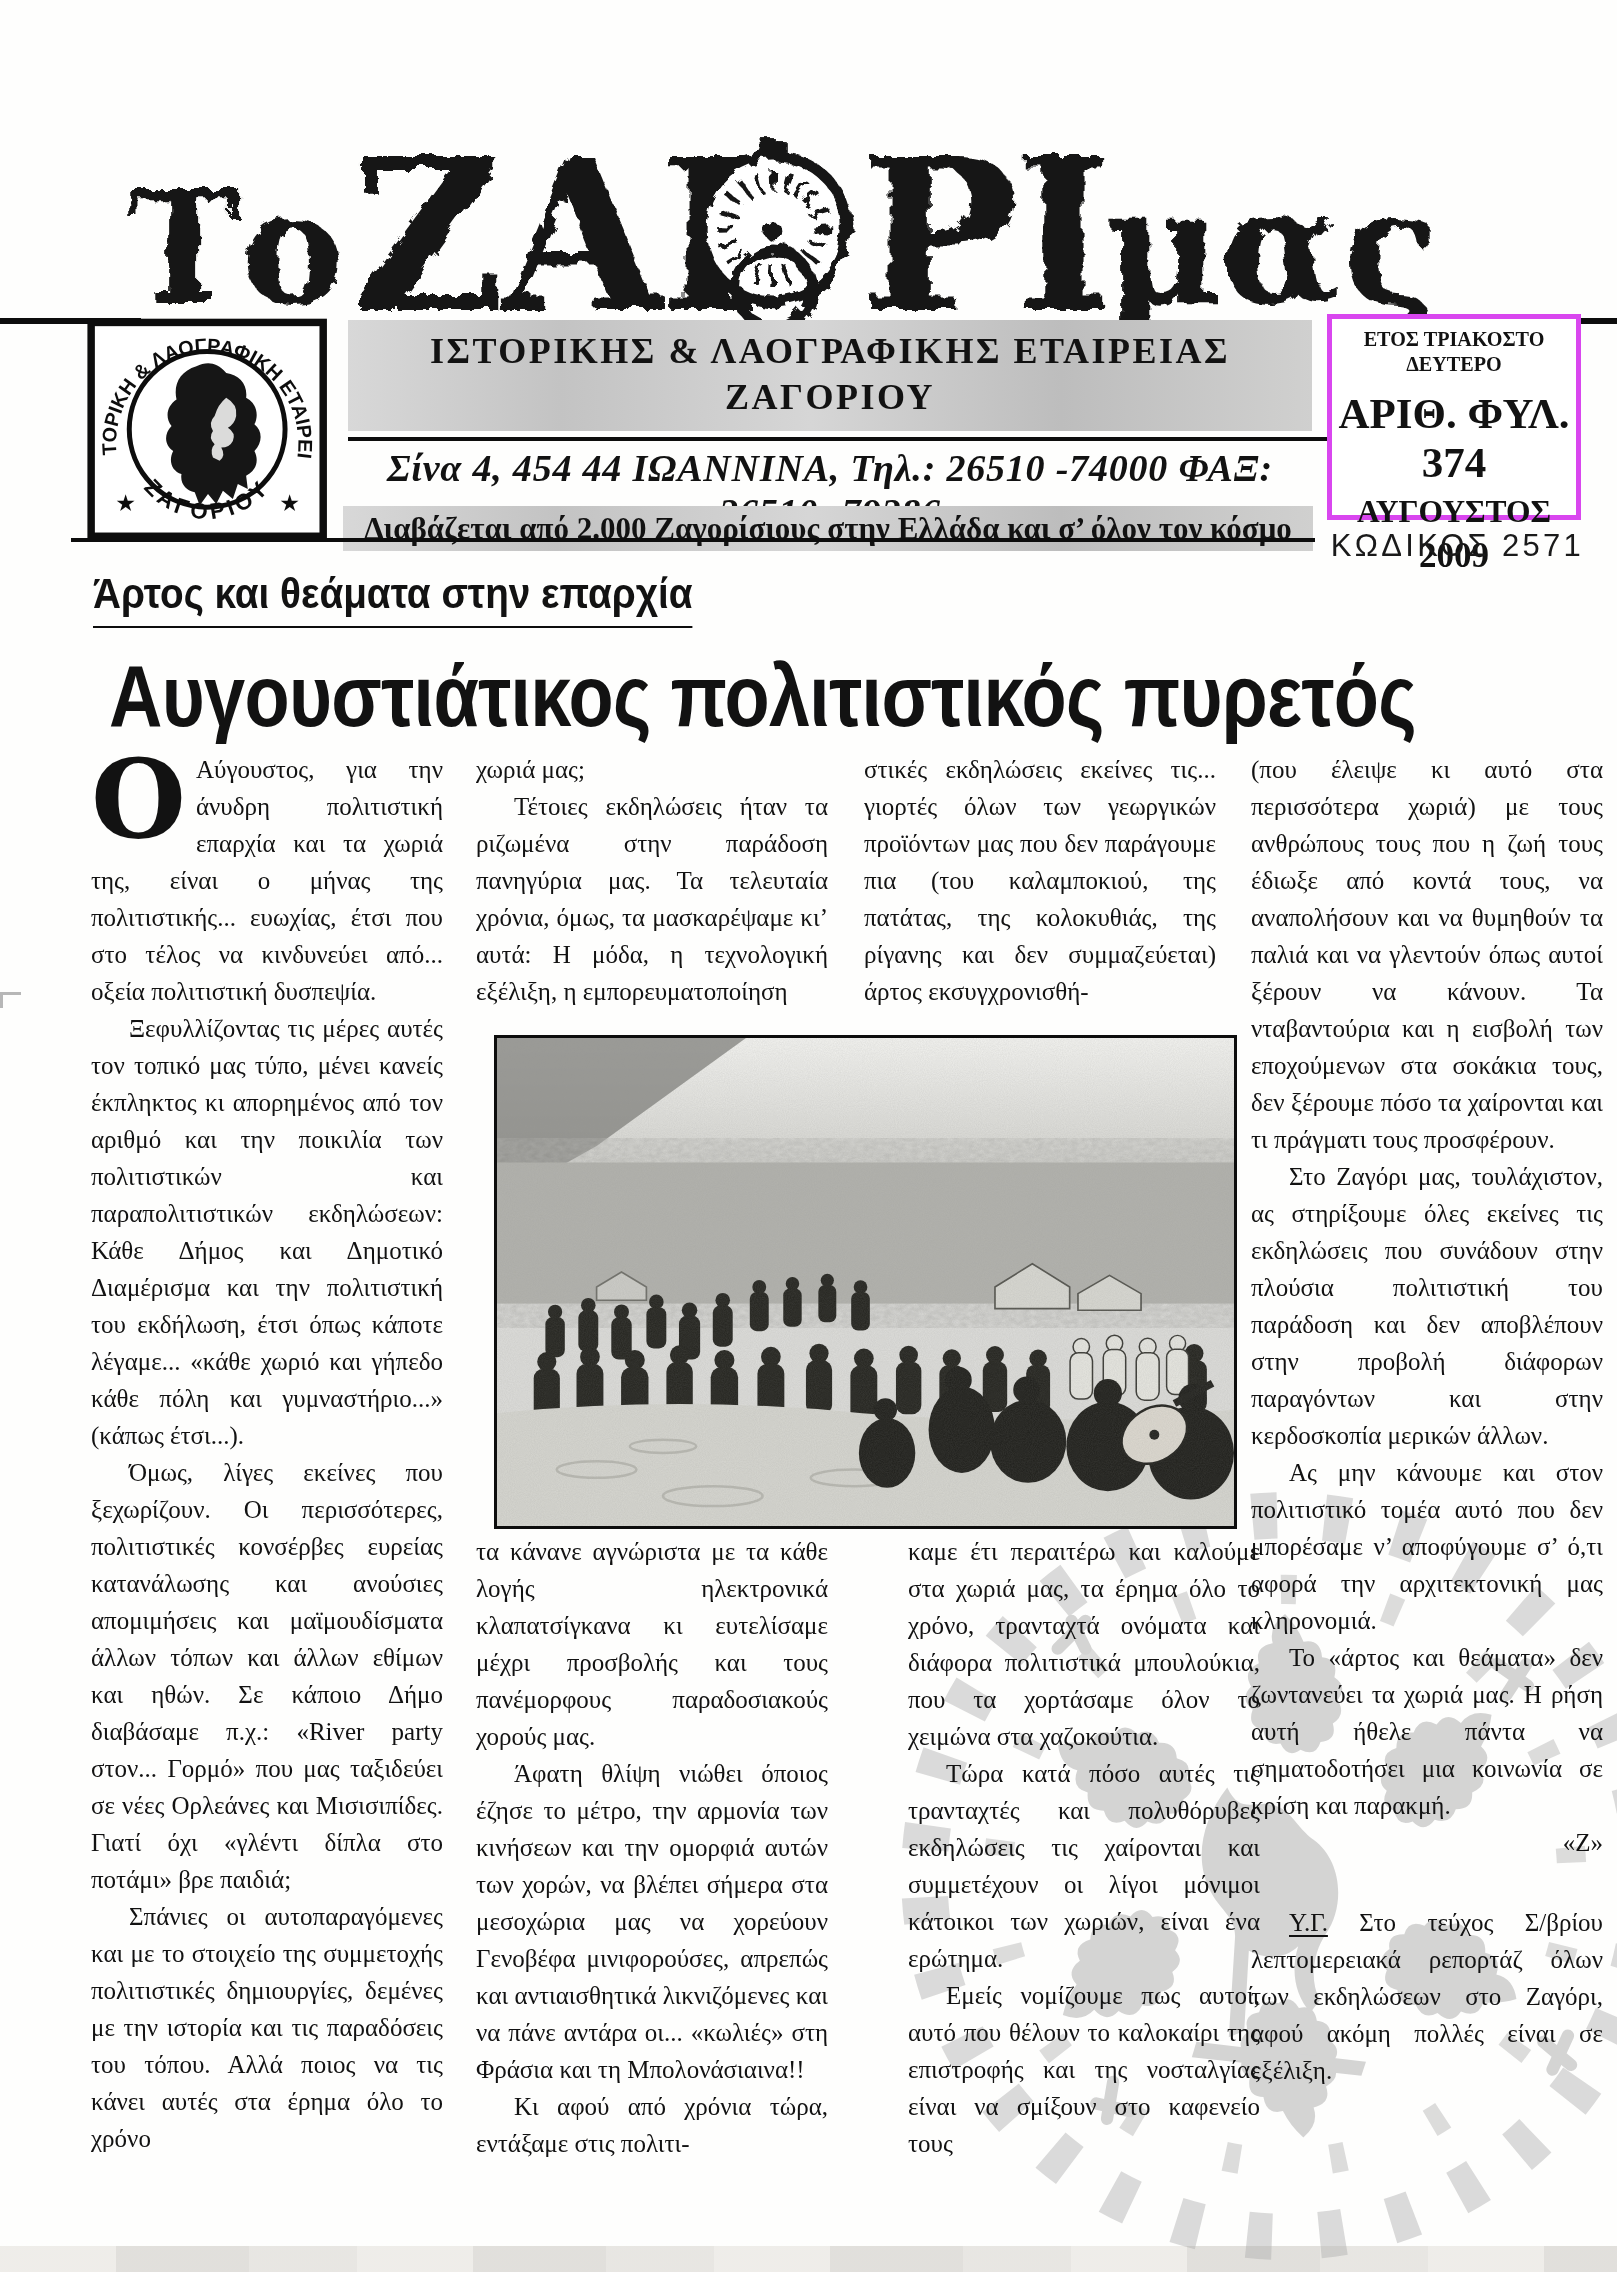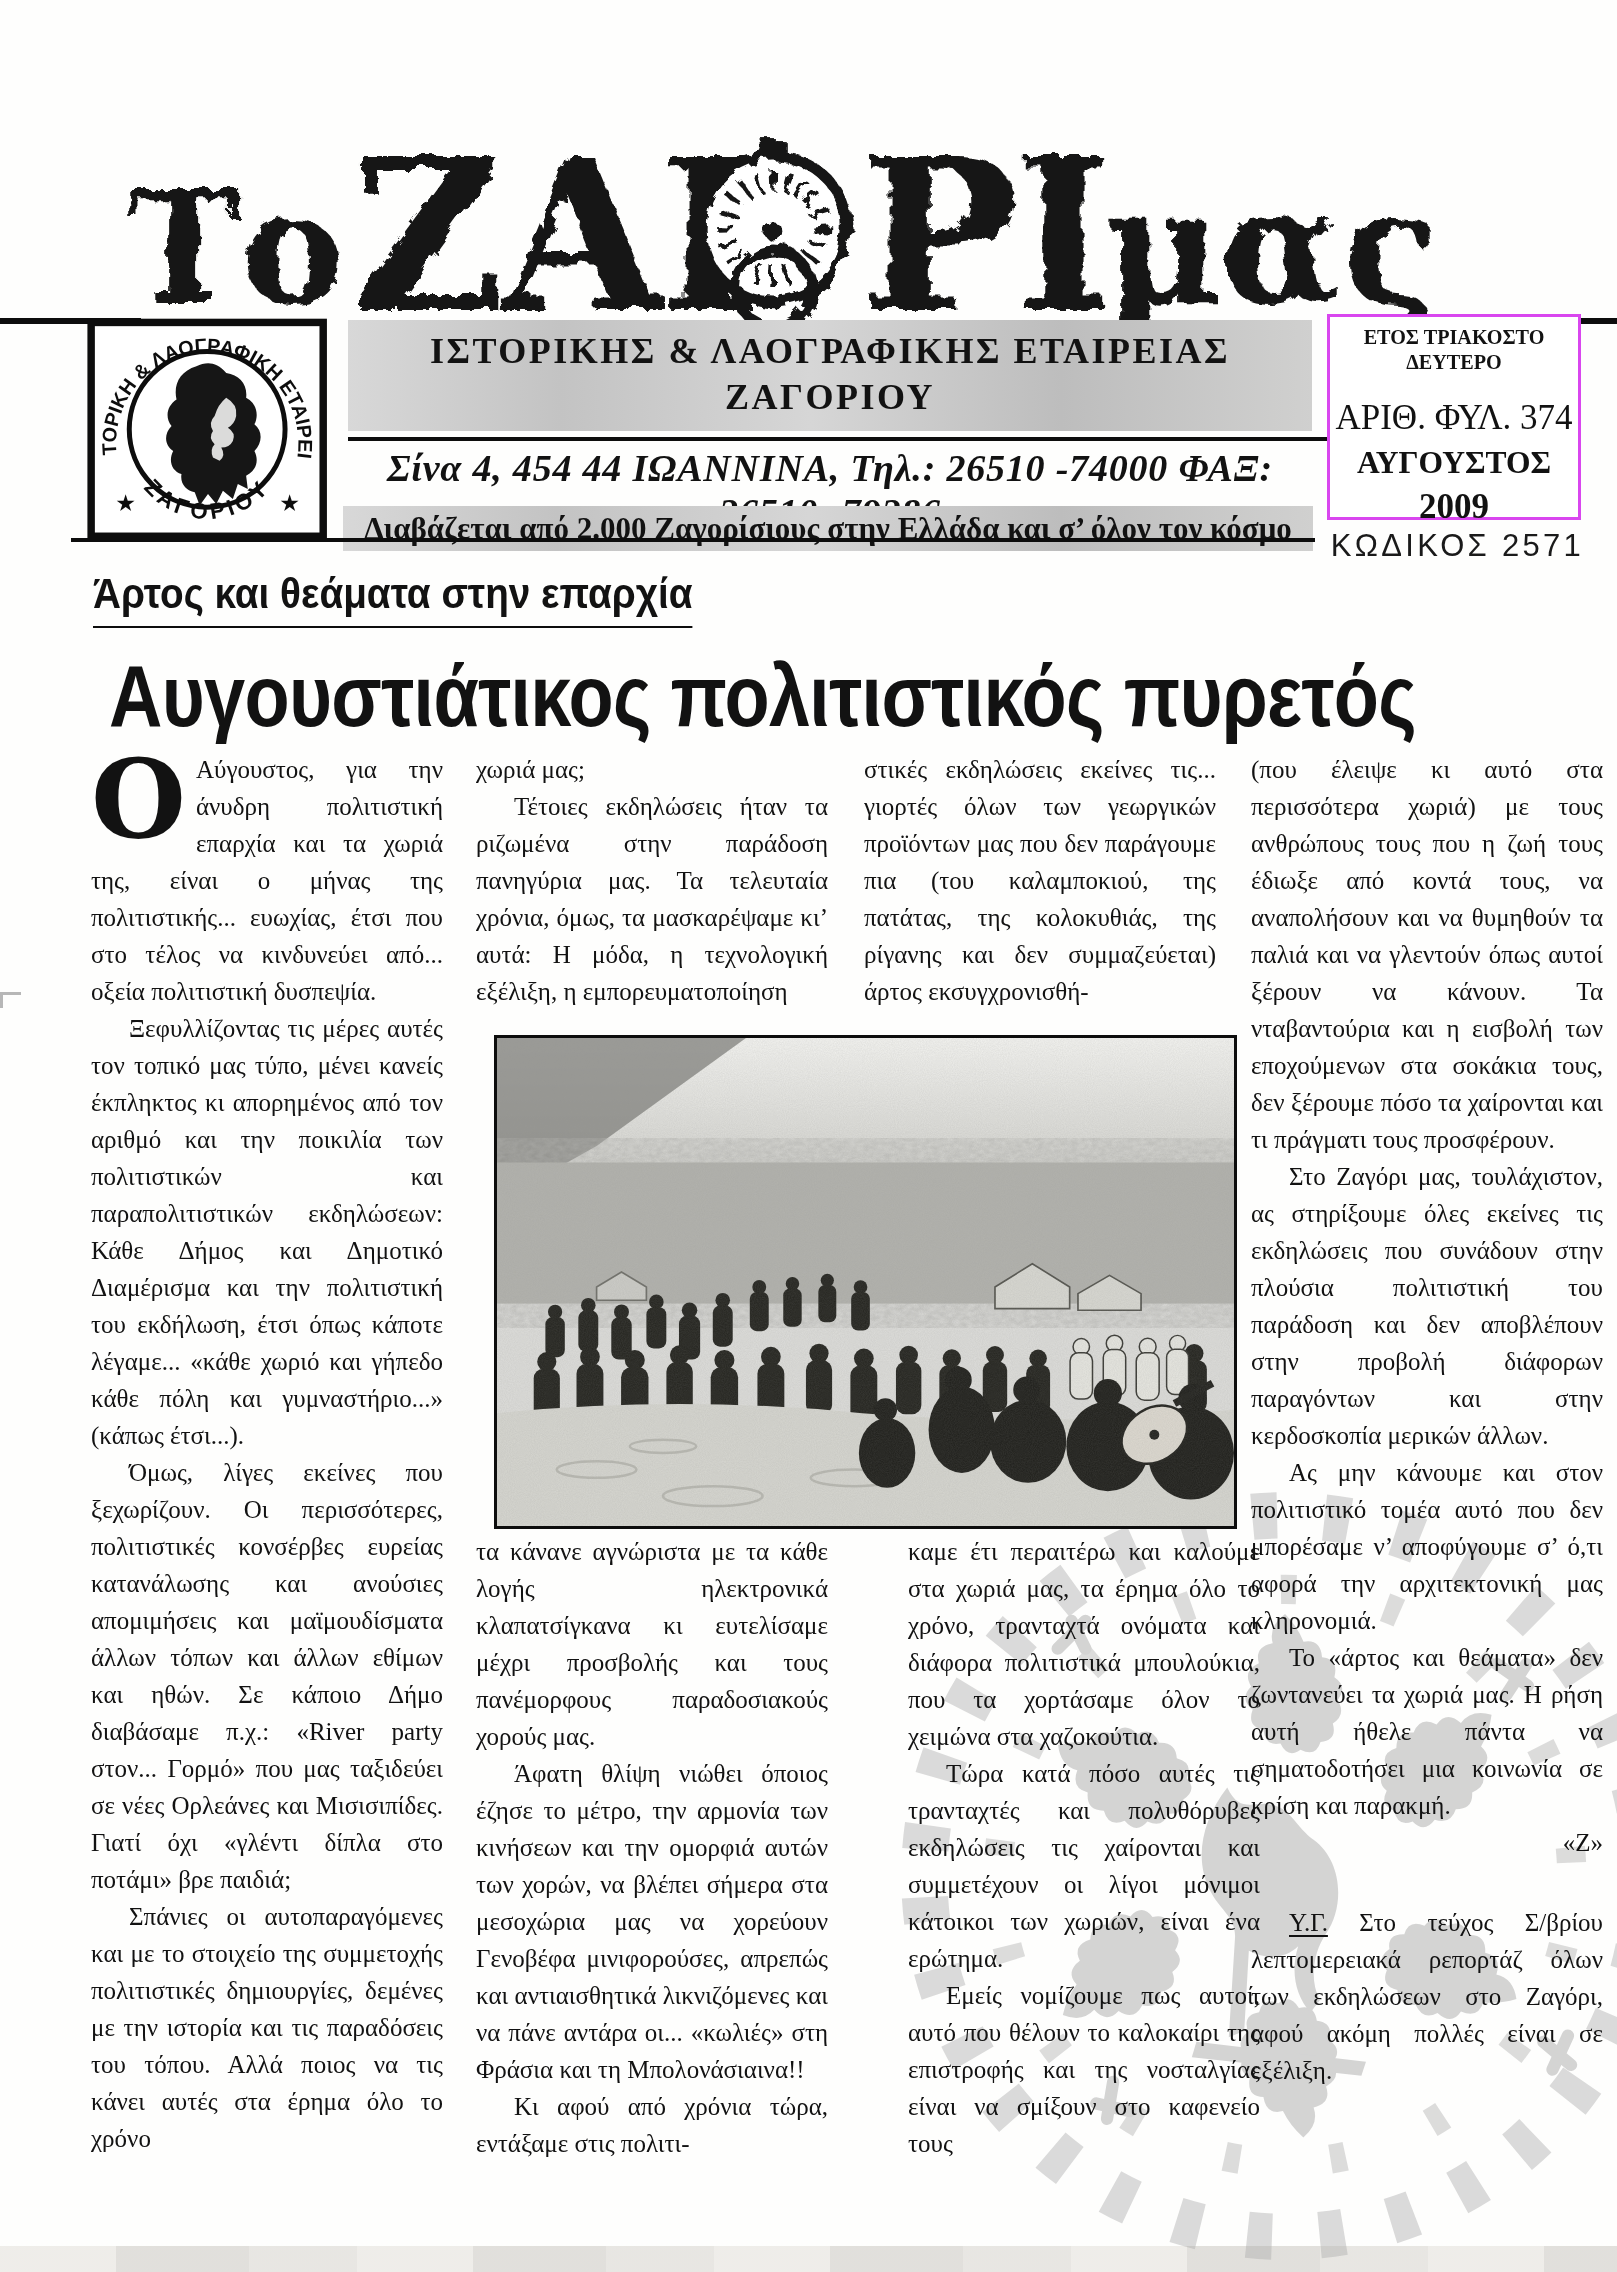"ΕΤΟΣ ΤΡΙΑΚΟΣΤΟ ΔΕΥΤΕΡΟ" .issue-box { border: 3px solid #d946ef -> 5px solid #d946ef }
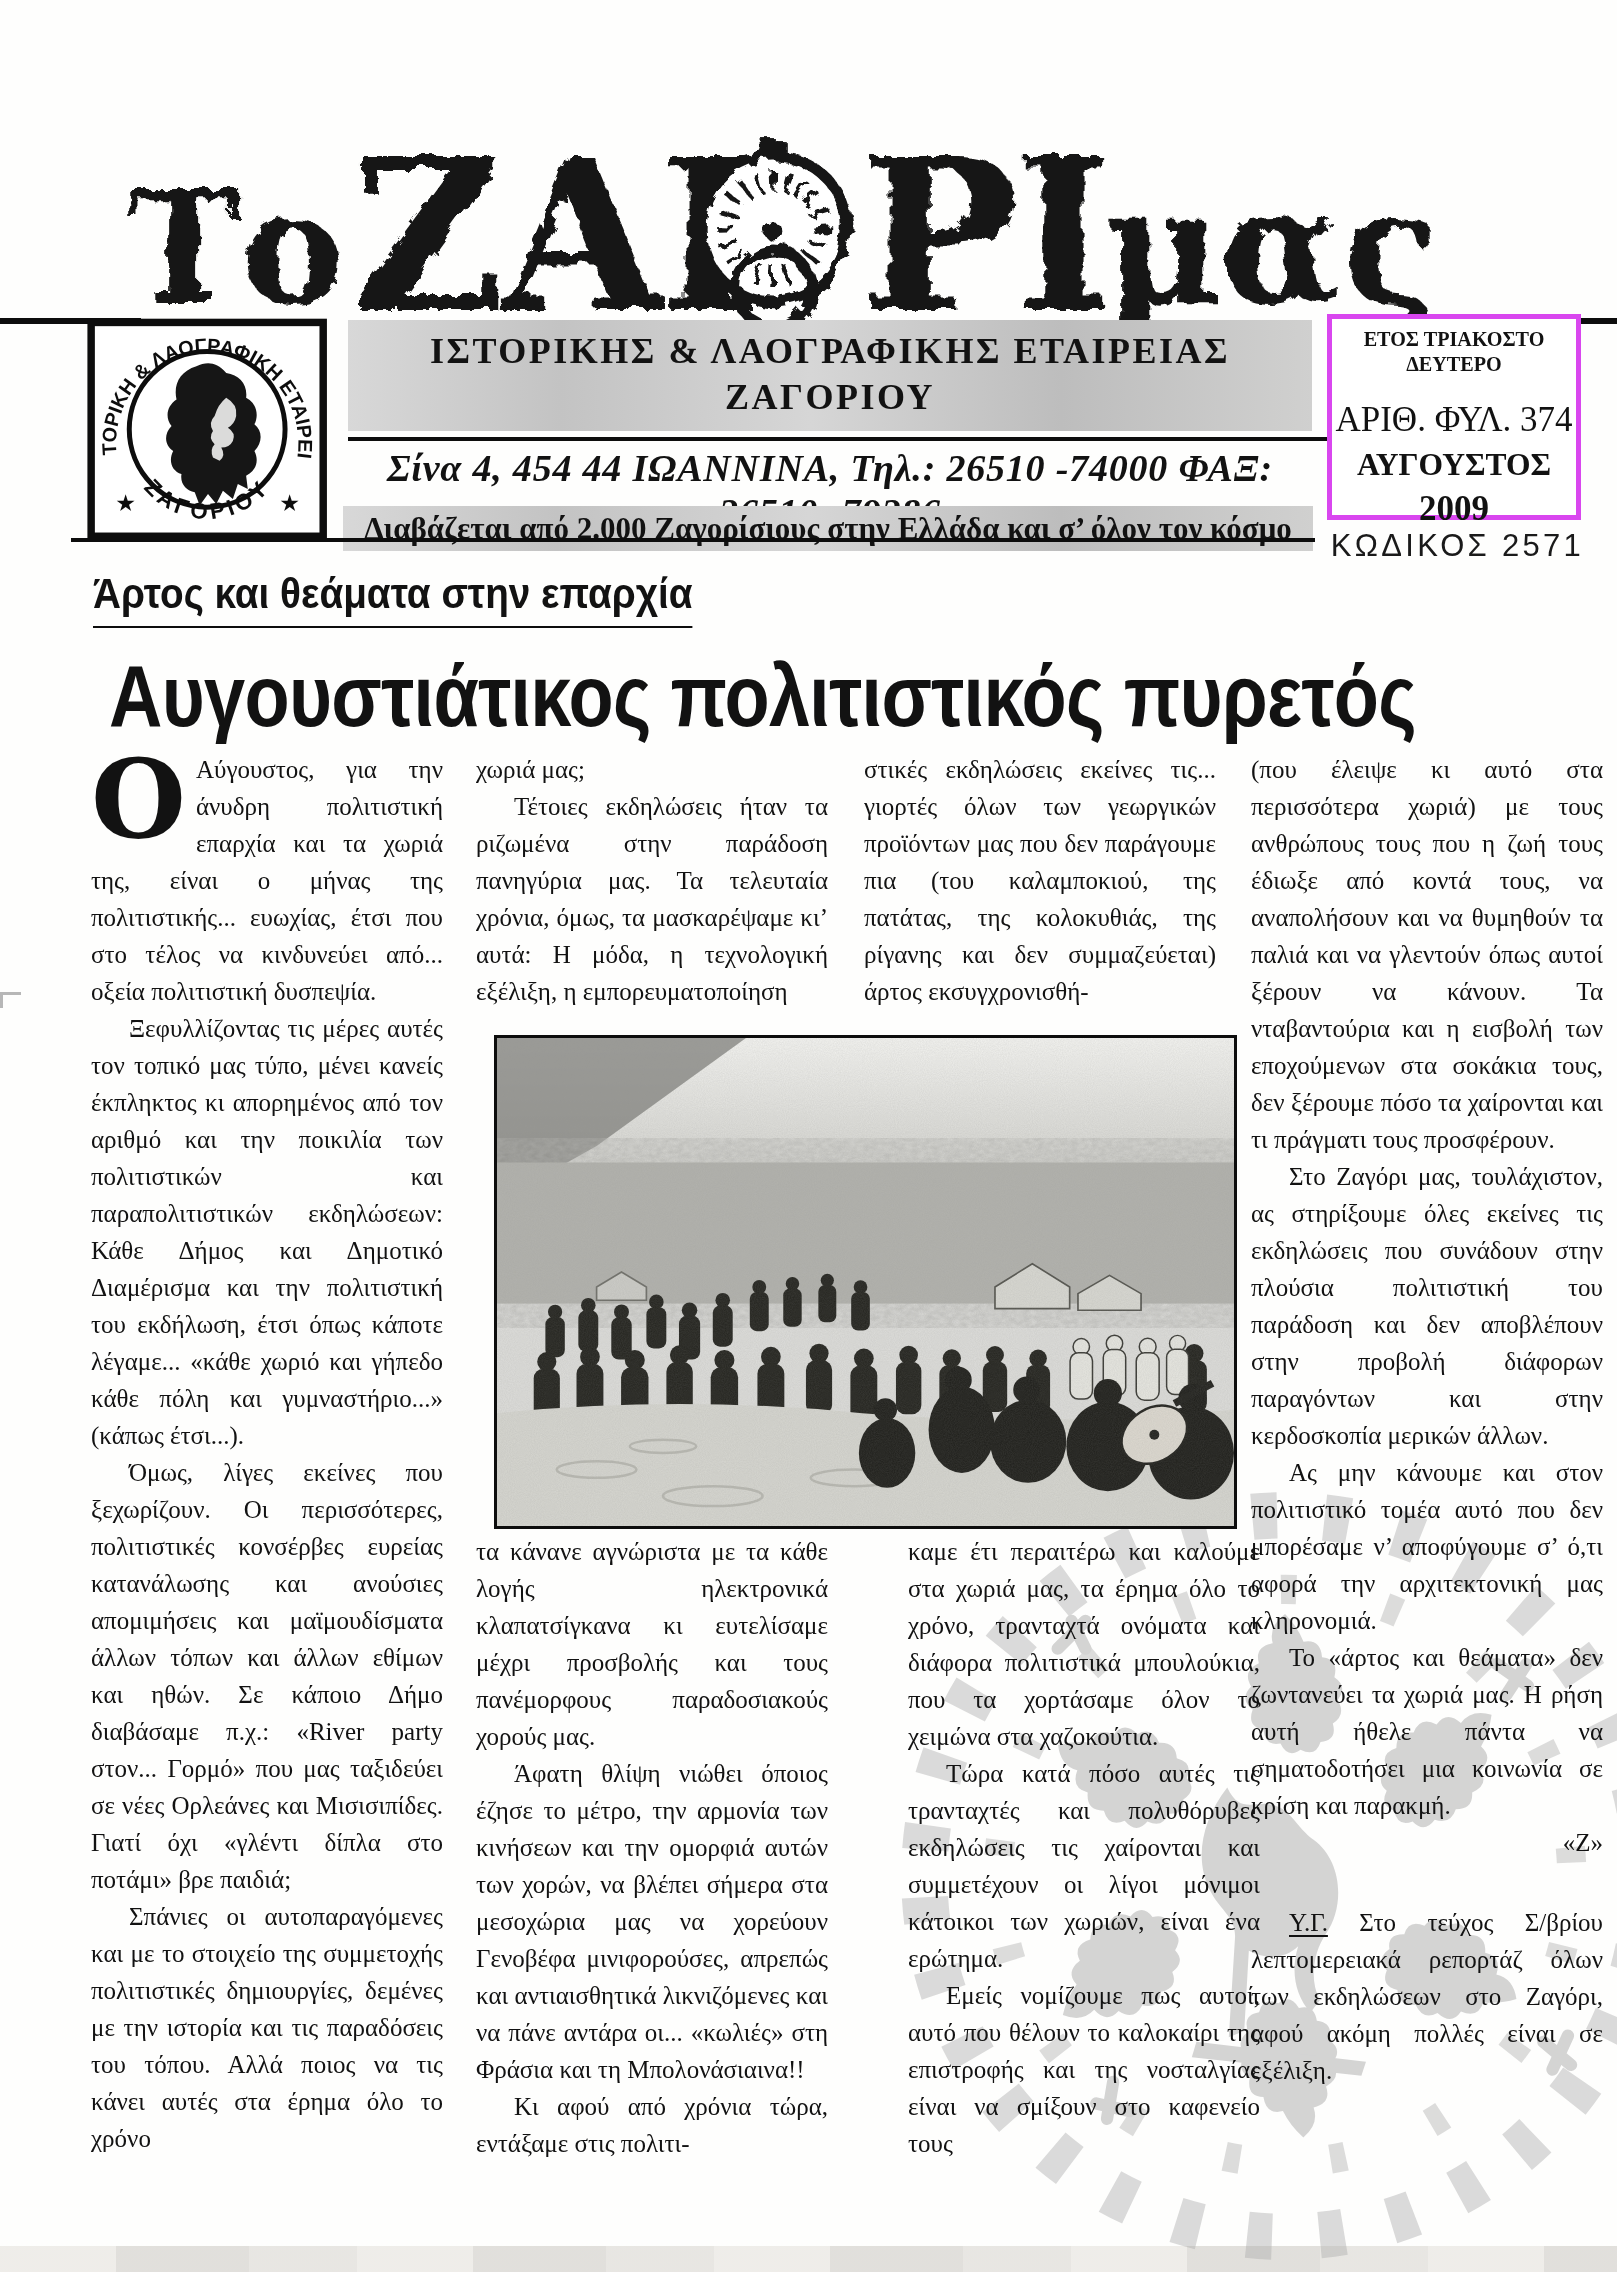"ΑΡΙΘ. ΦΥΛ. 374" .issue-box .i2 { font-size: 35px -> 43px; font-weight: normal -> bold; margin-top: 23px -> 12px }
